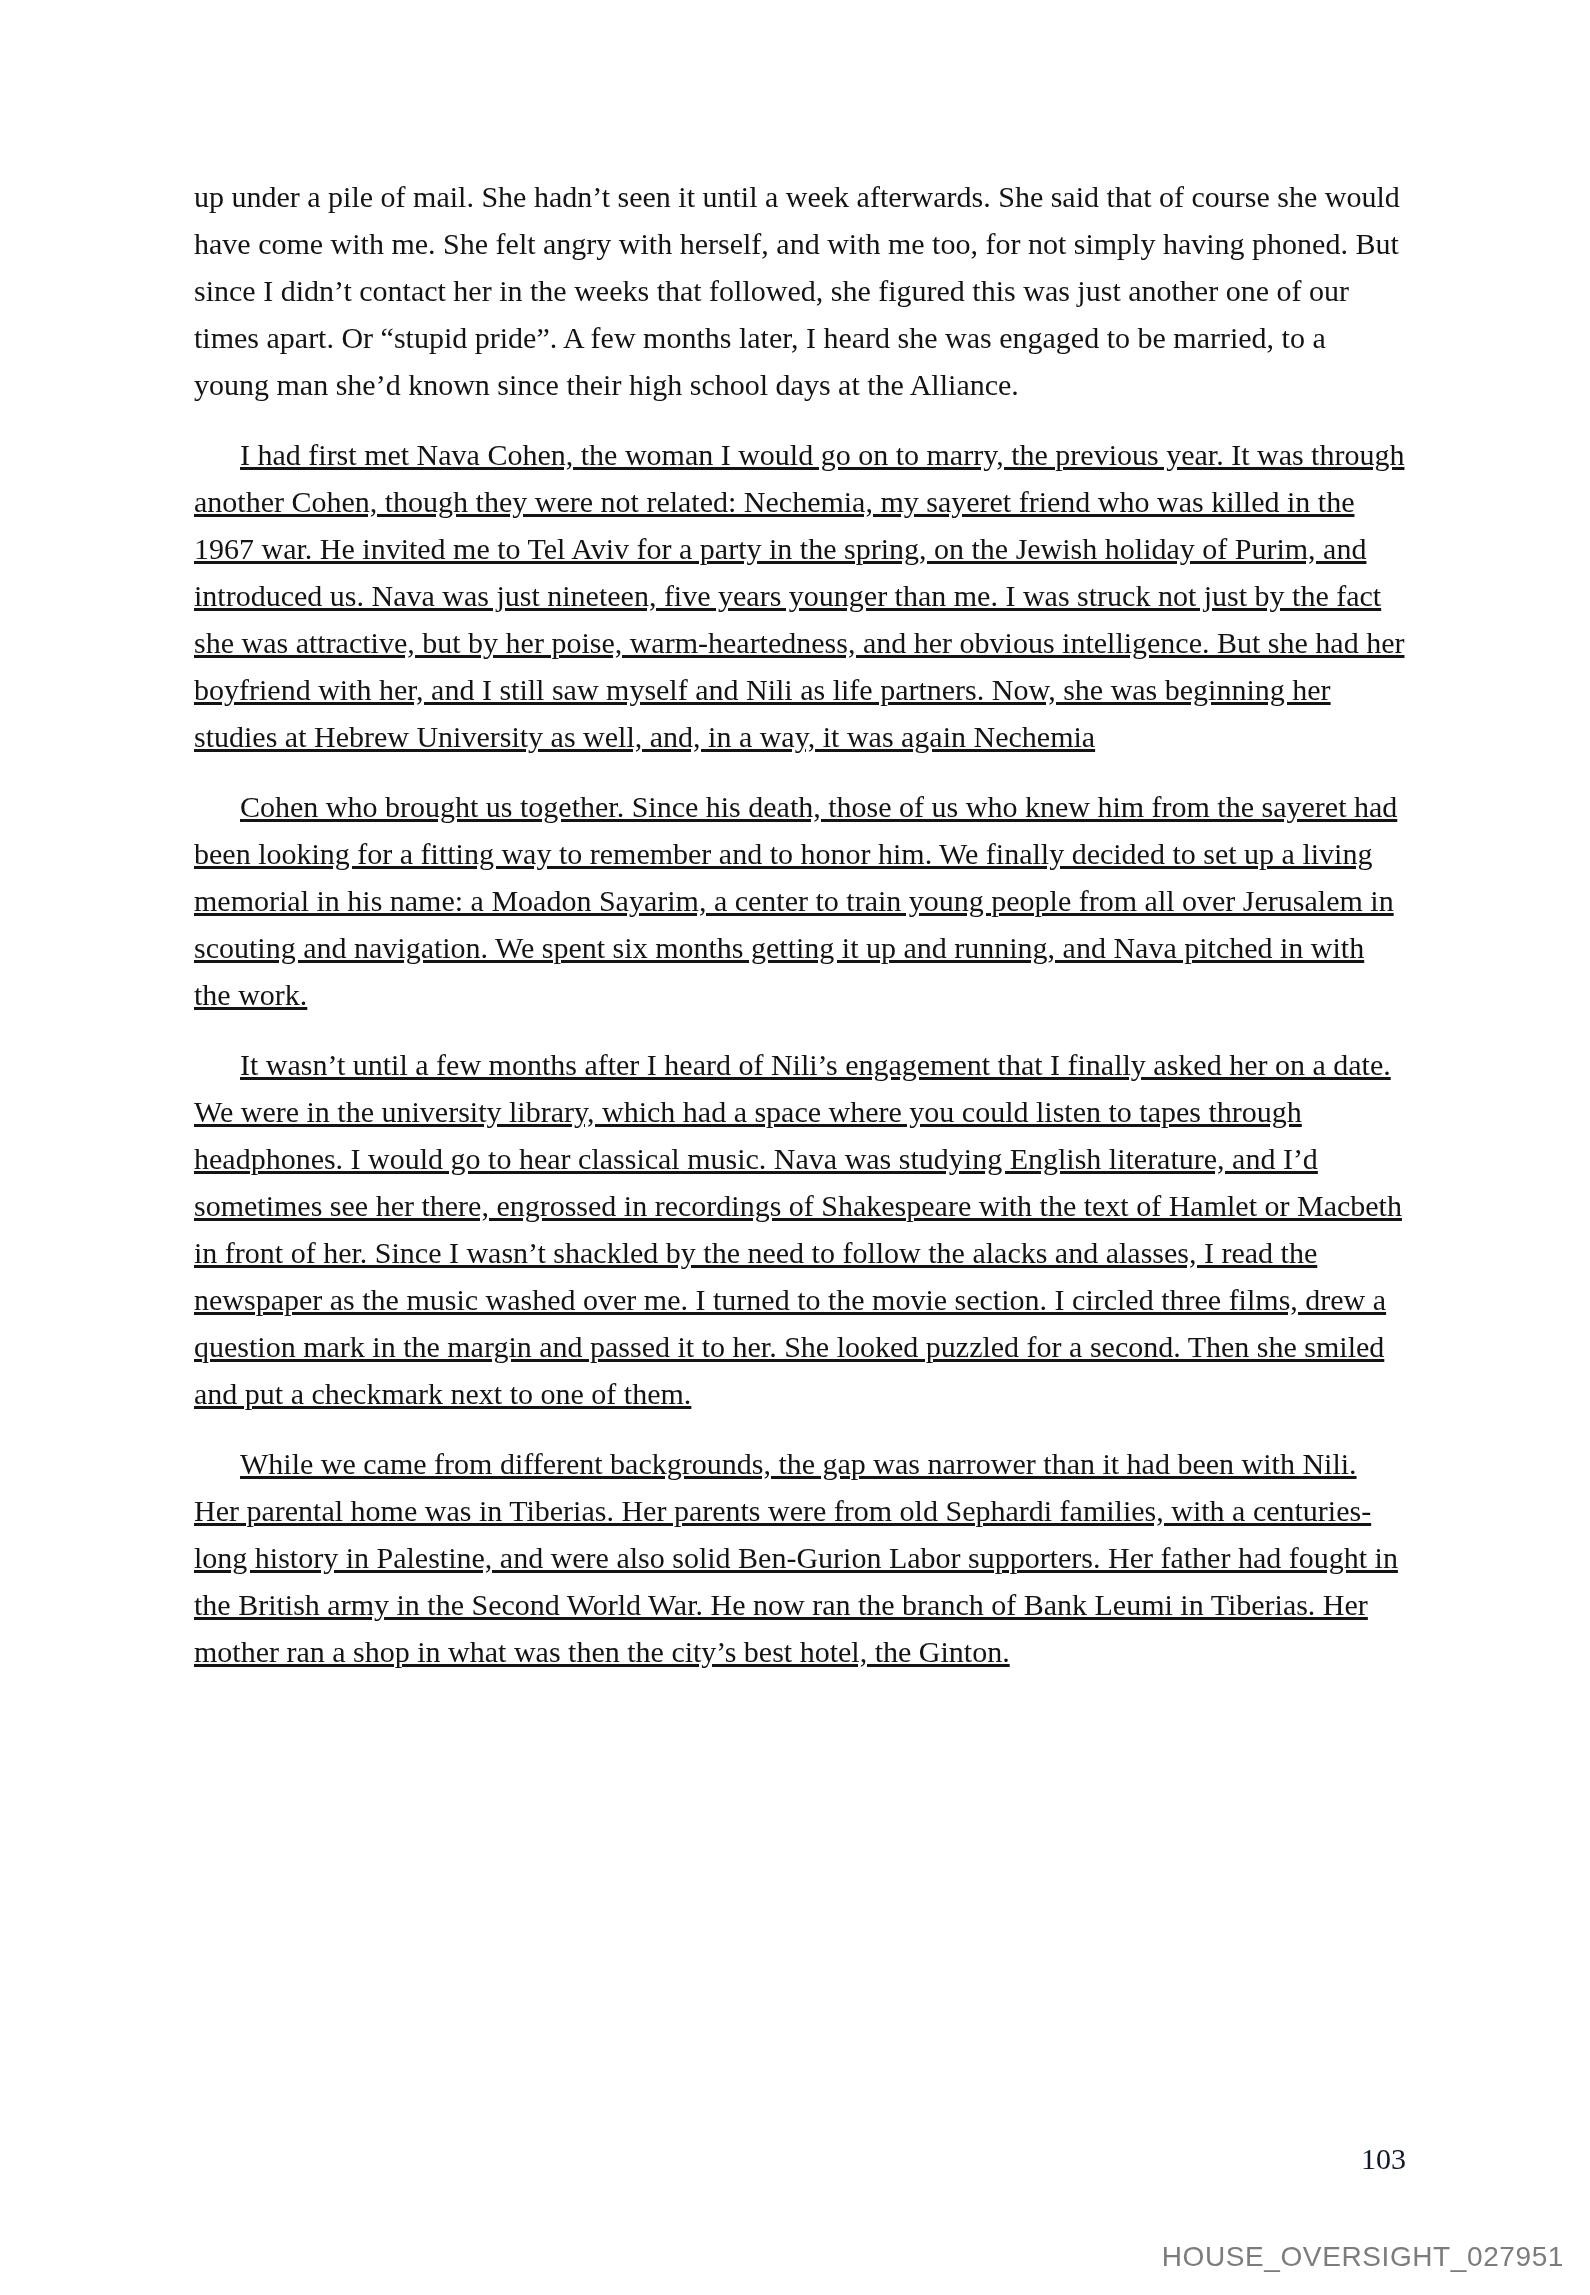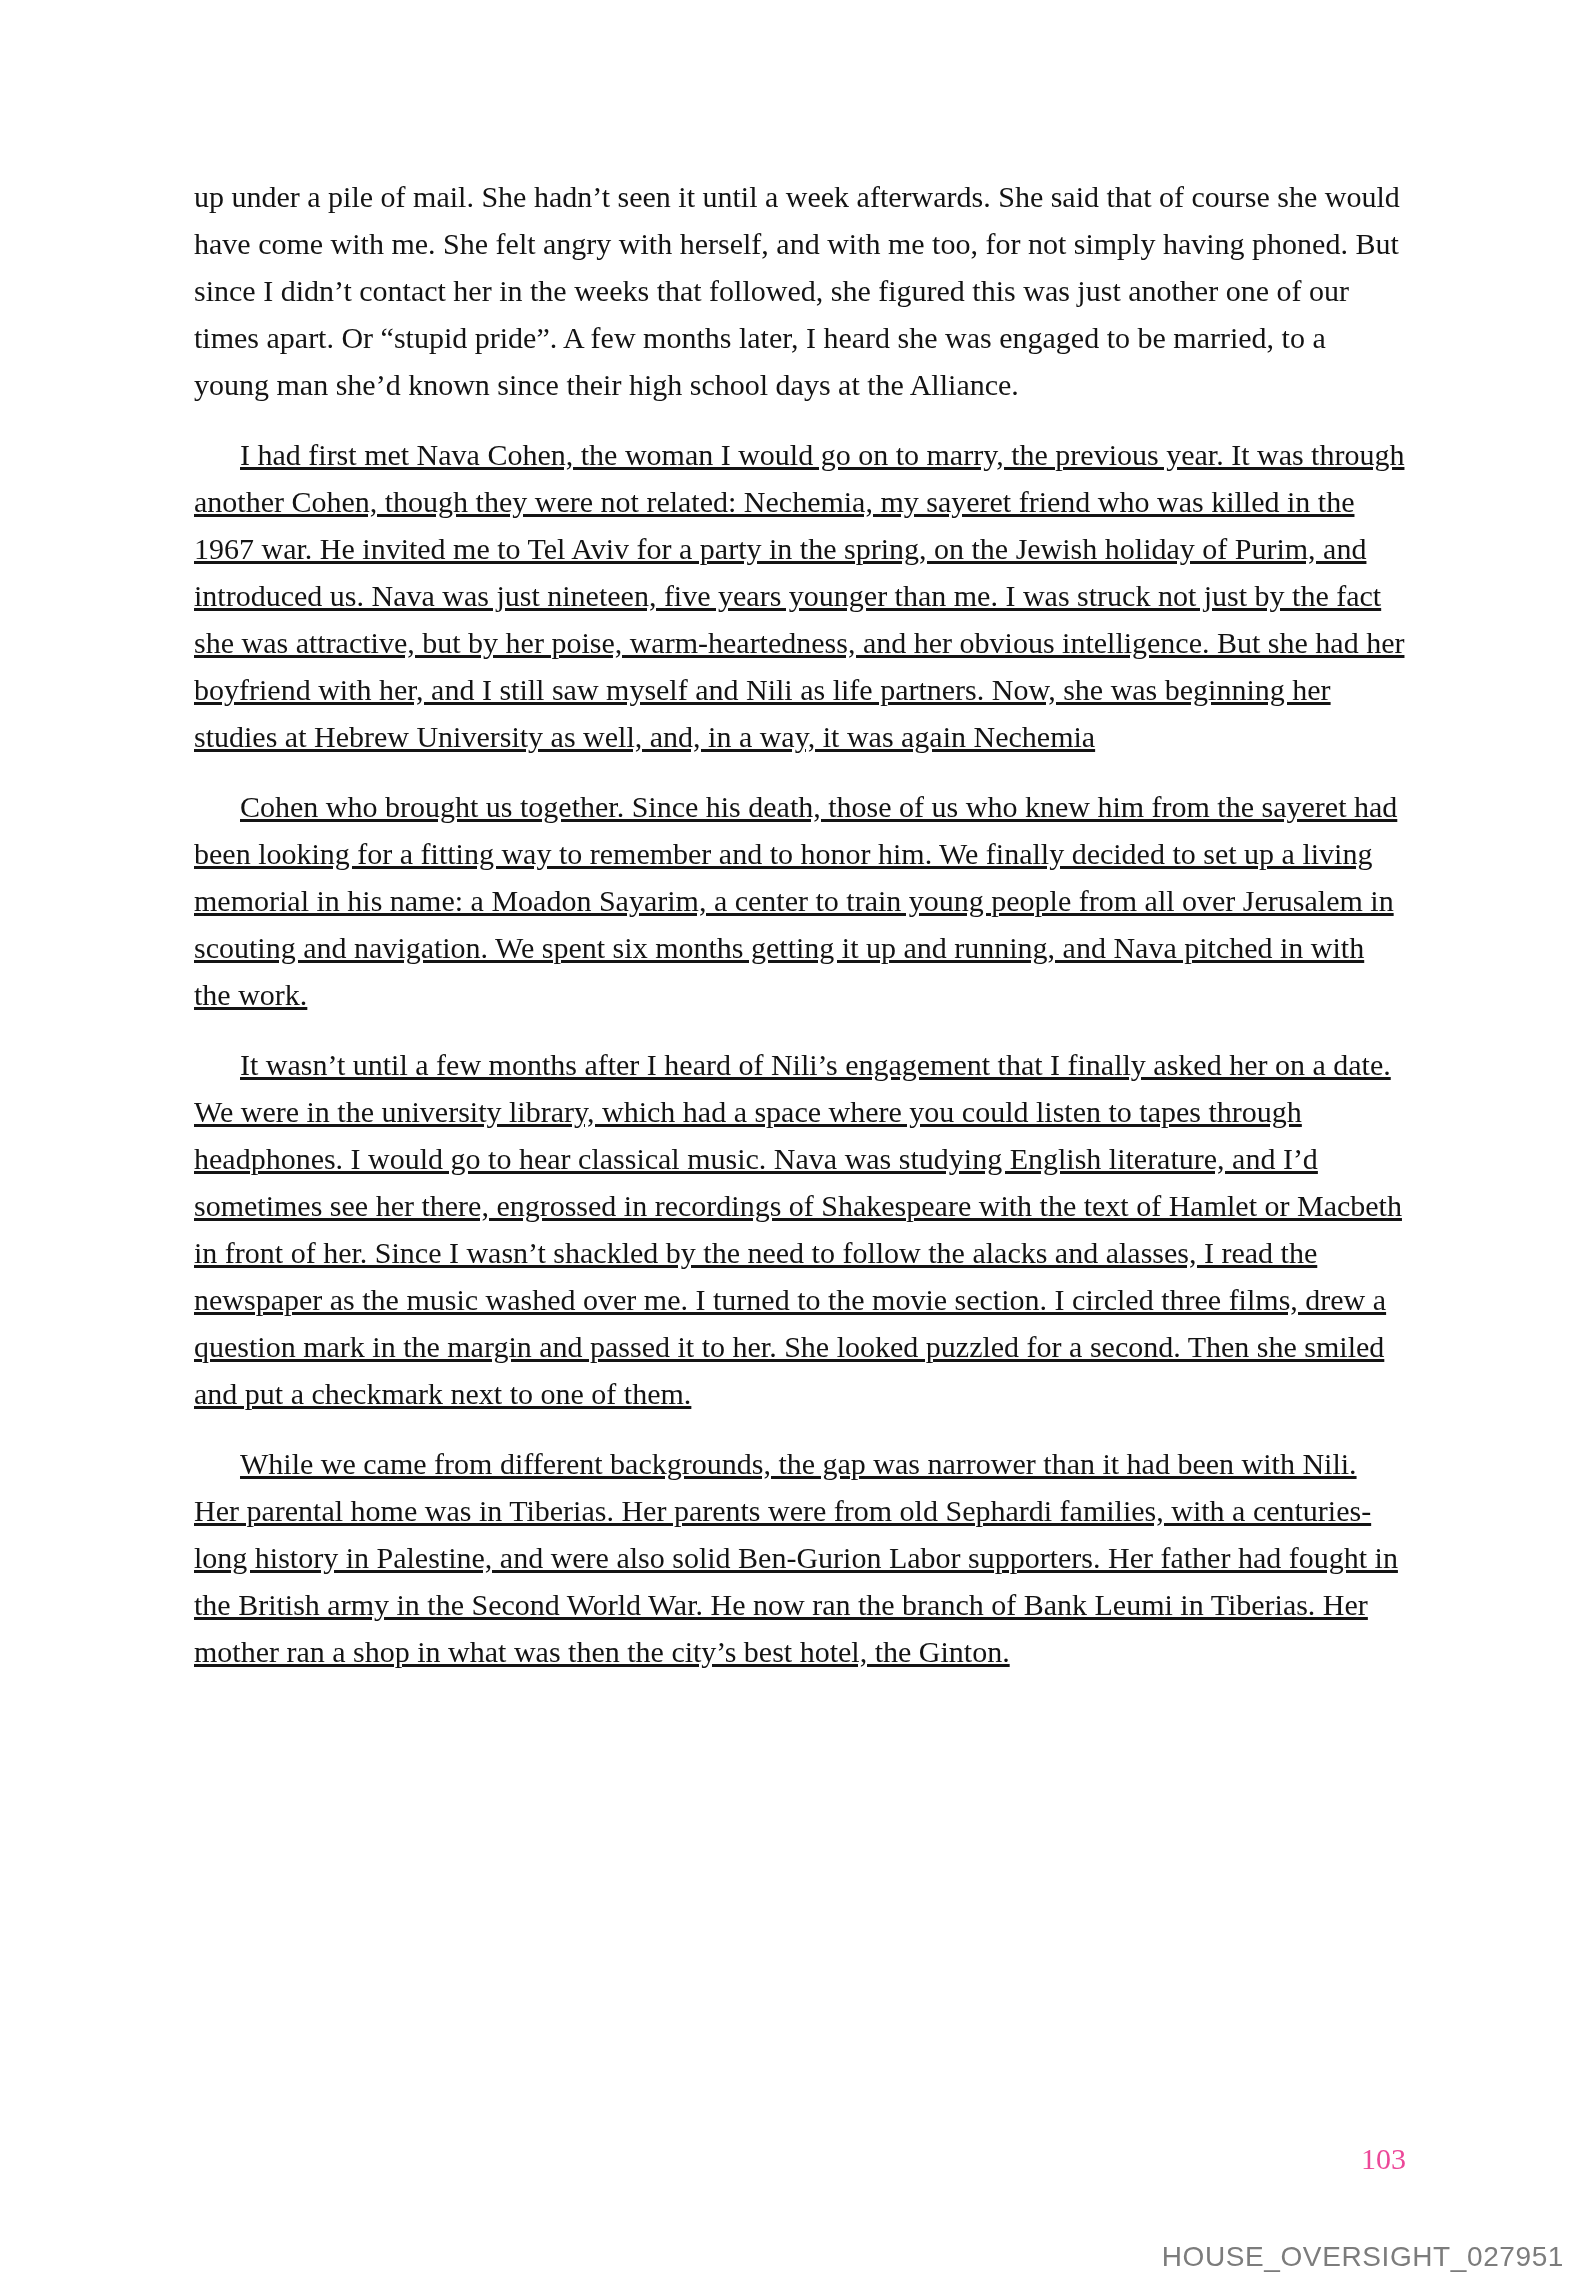"103" .page-number { color: #ec4899 -> #0f172a }
